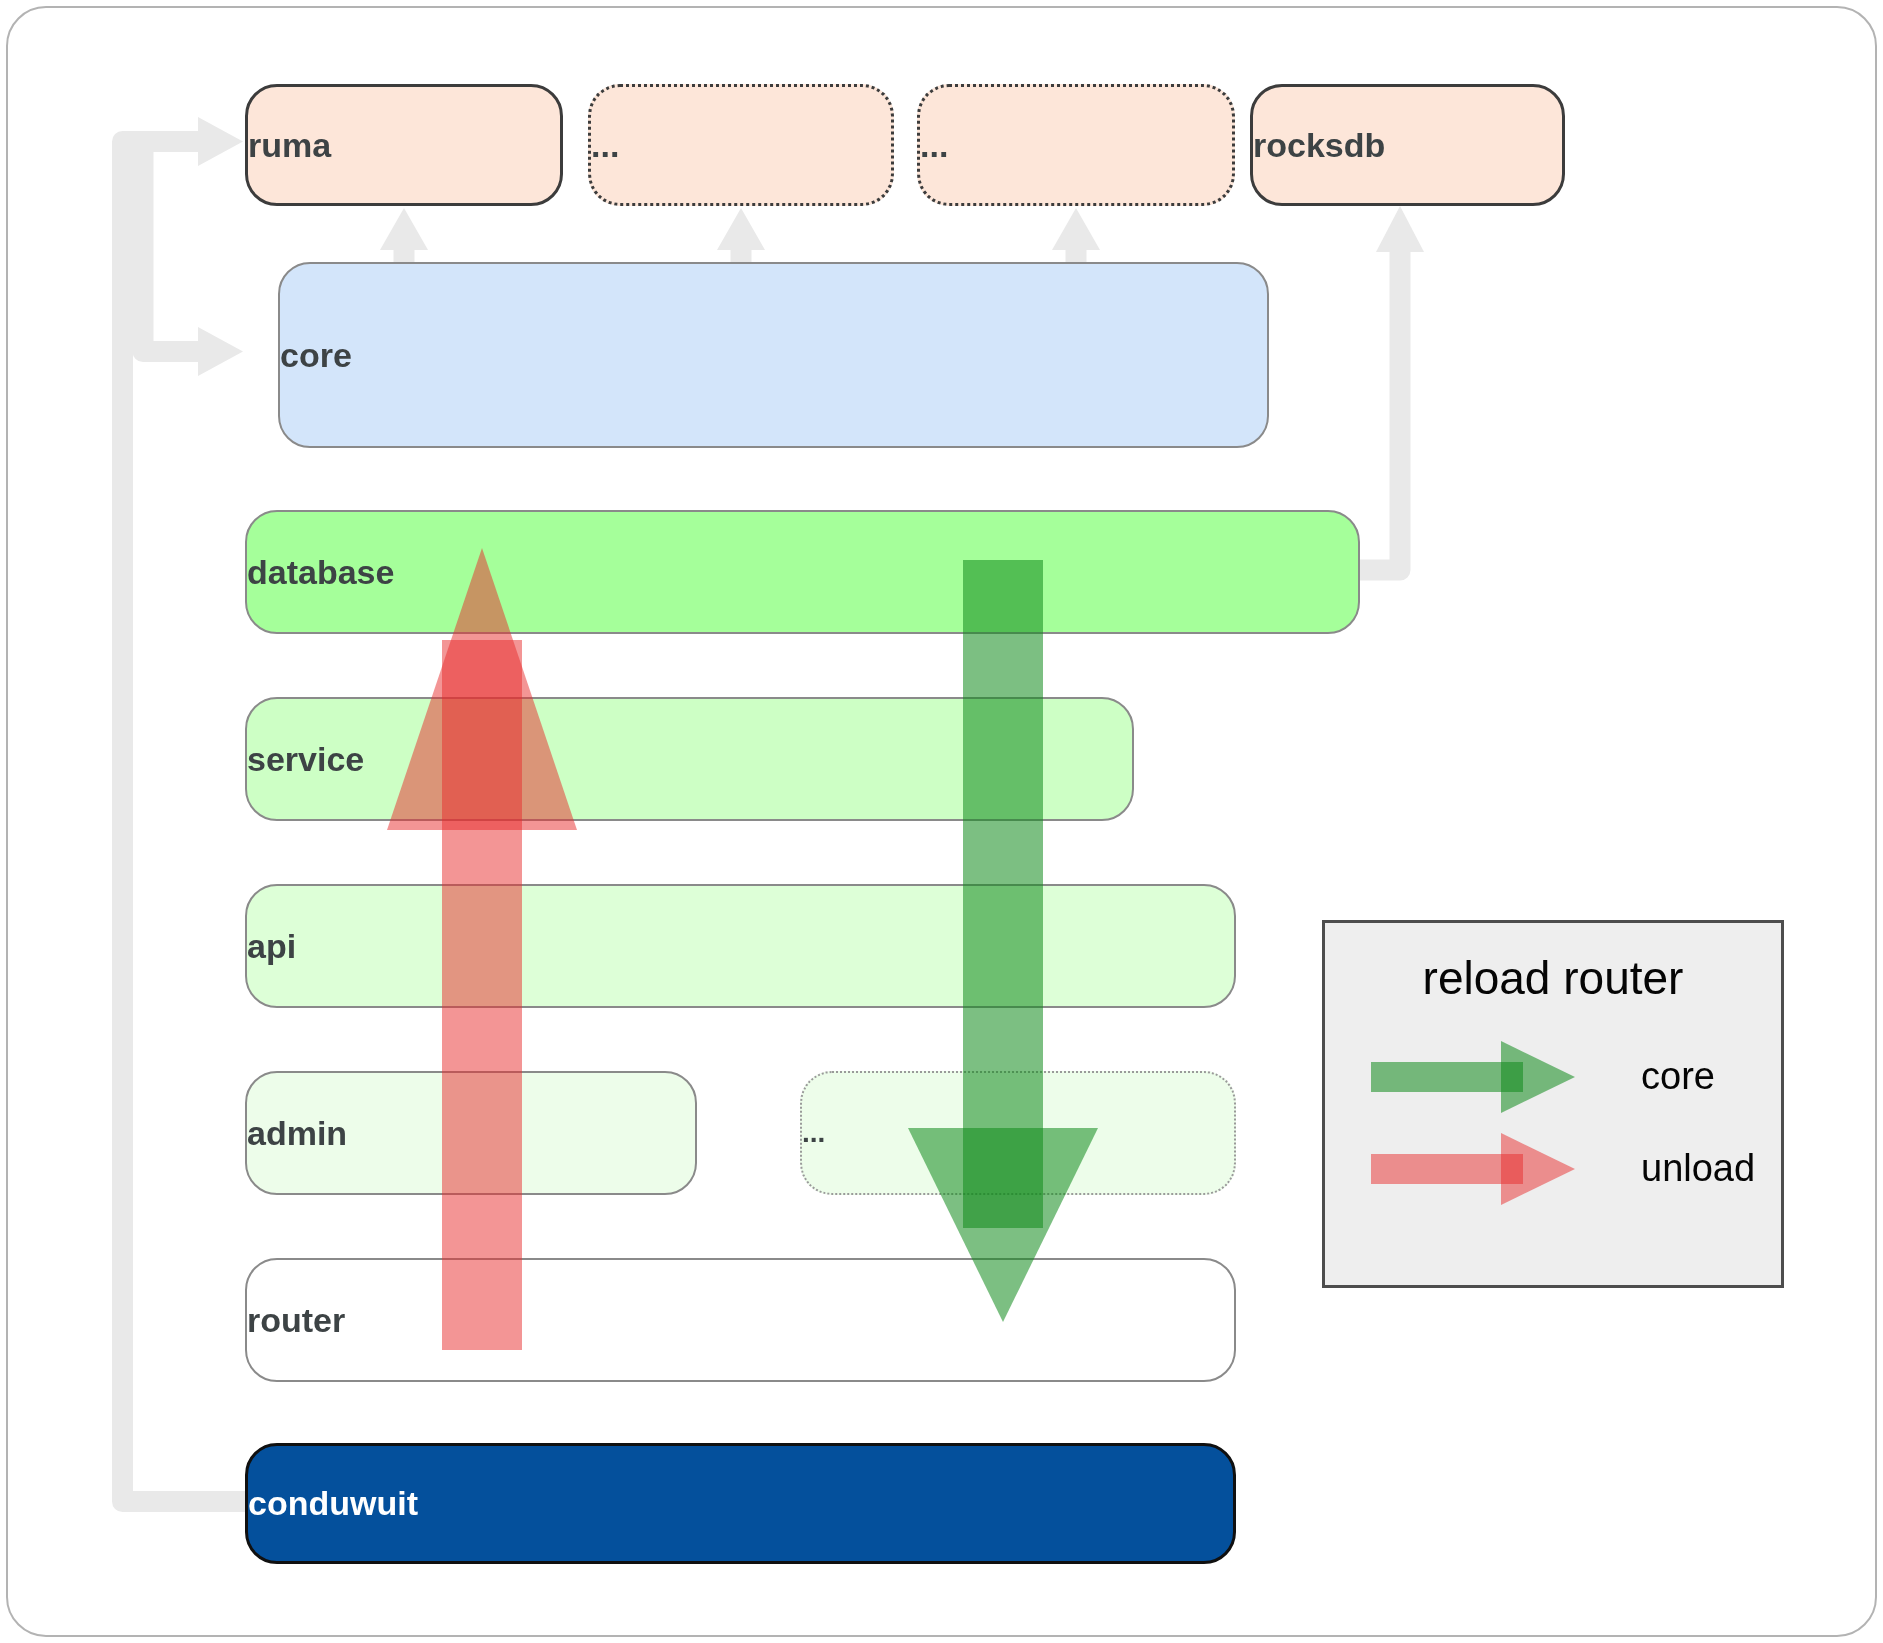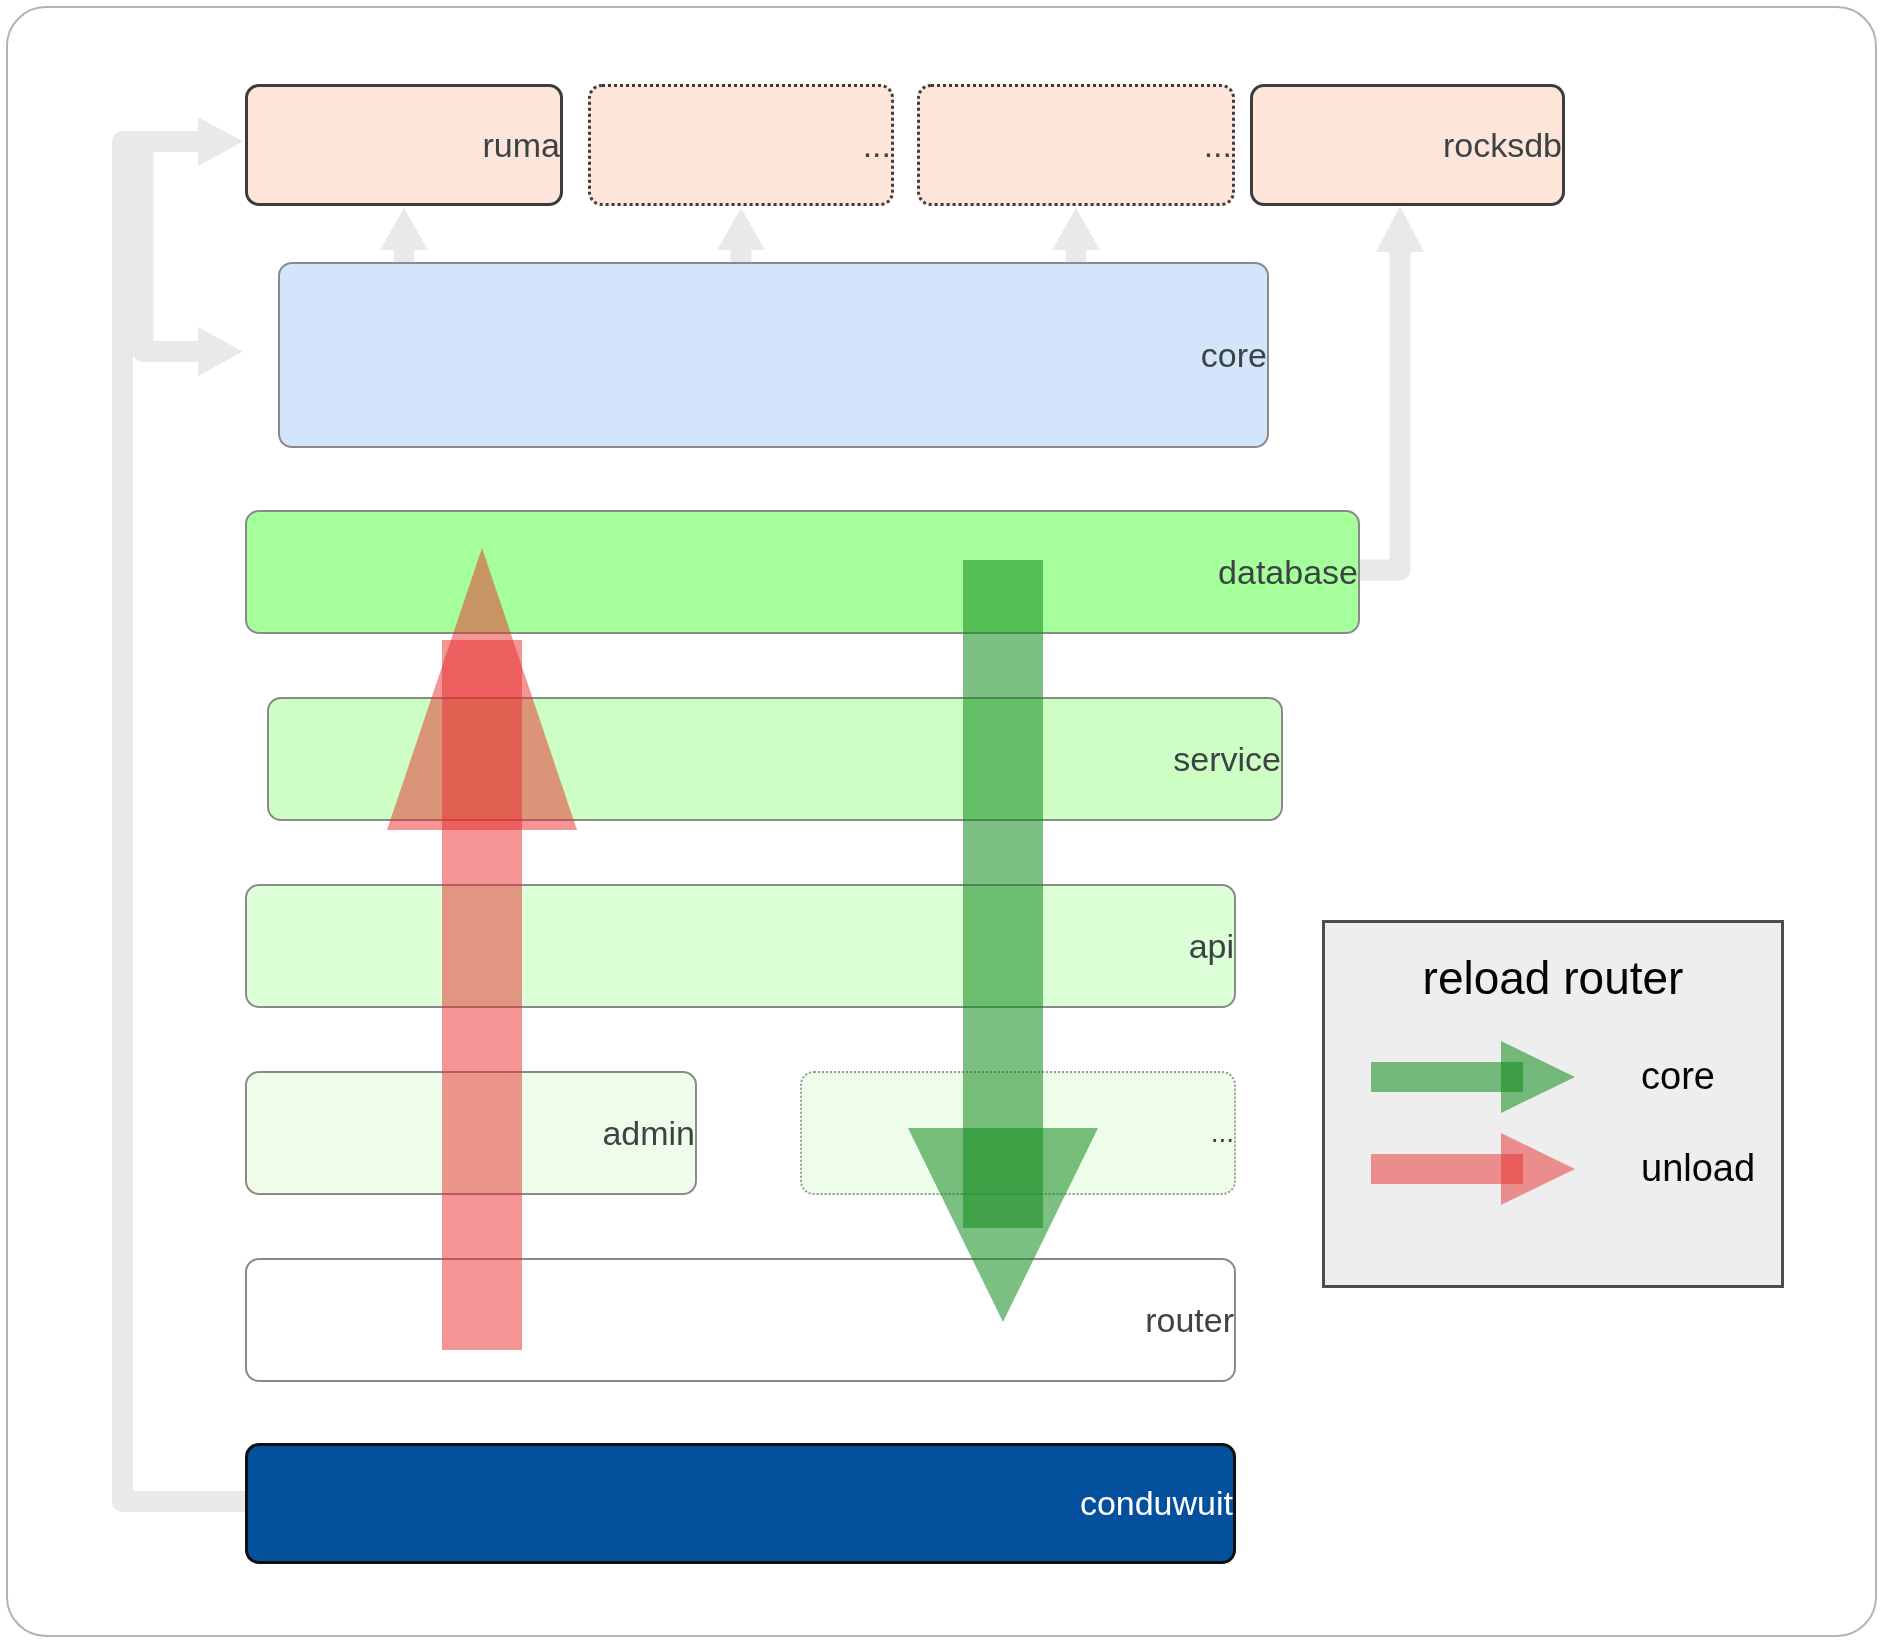"ruma" .box { border-radius: 14px -> 32px; font-weight: 400 -> 700; justify-content: flex-end -> flex-start }
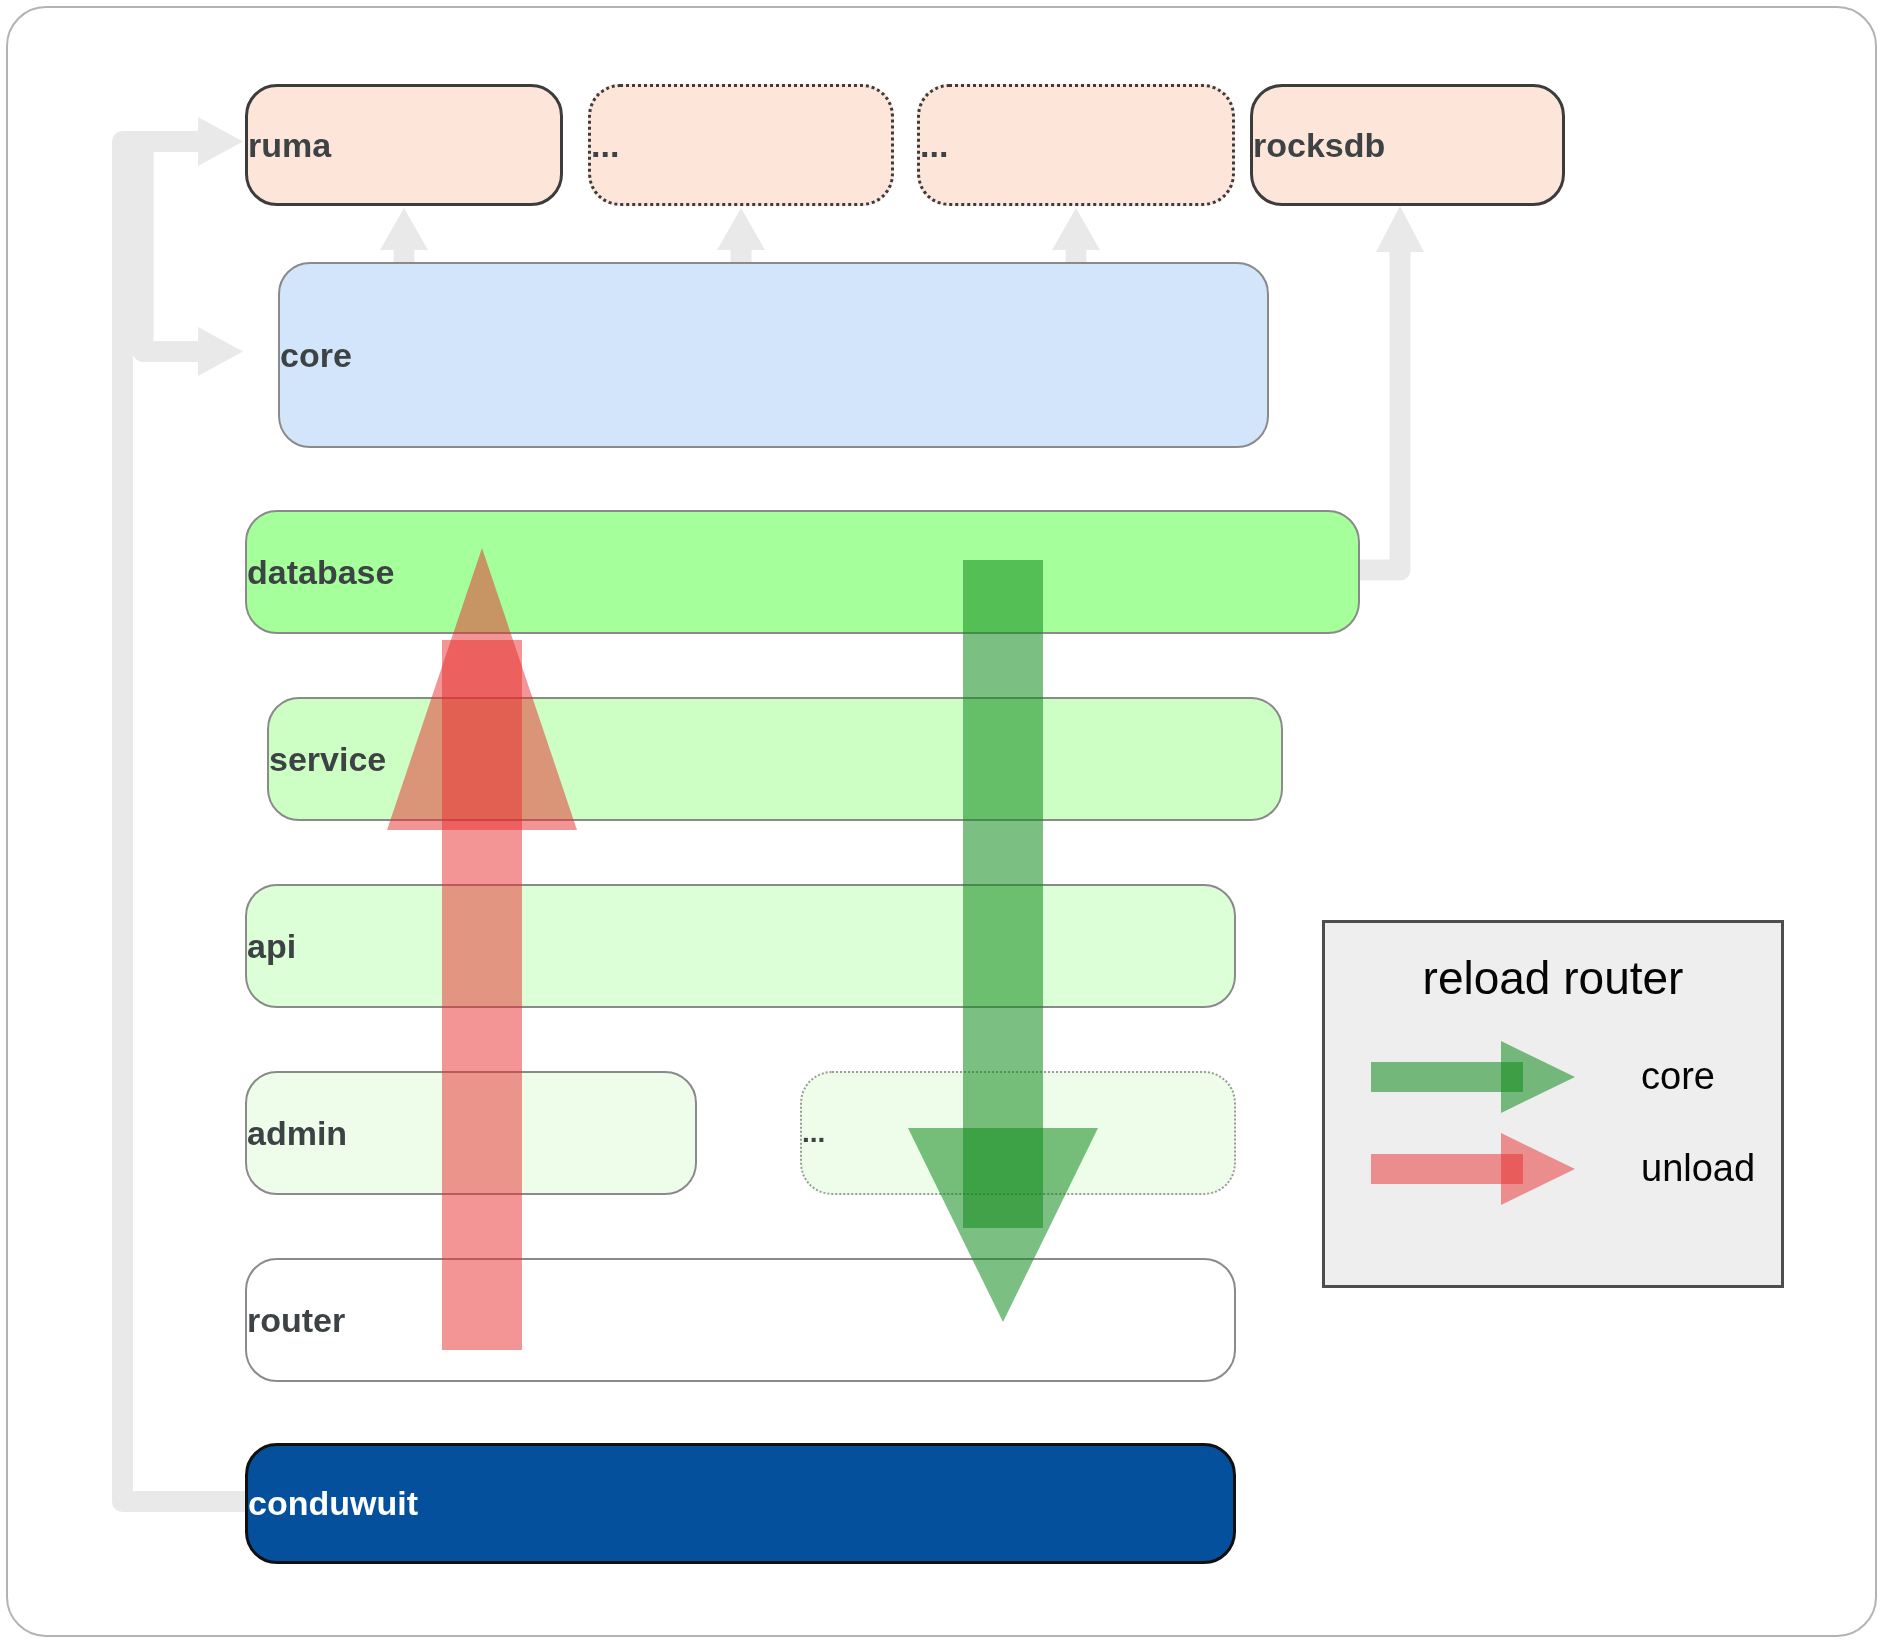"service" #service { margin-left: 22px -> none; width: 1016px -> 889px }
